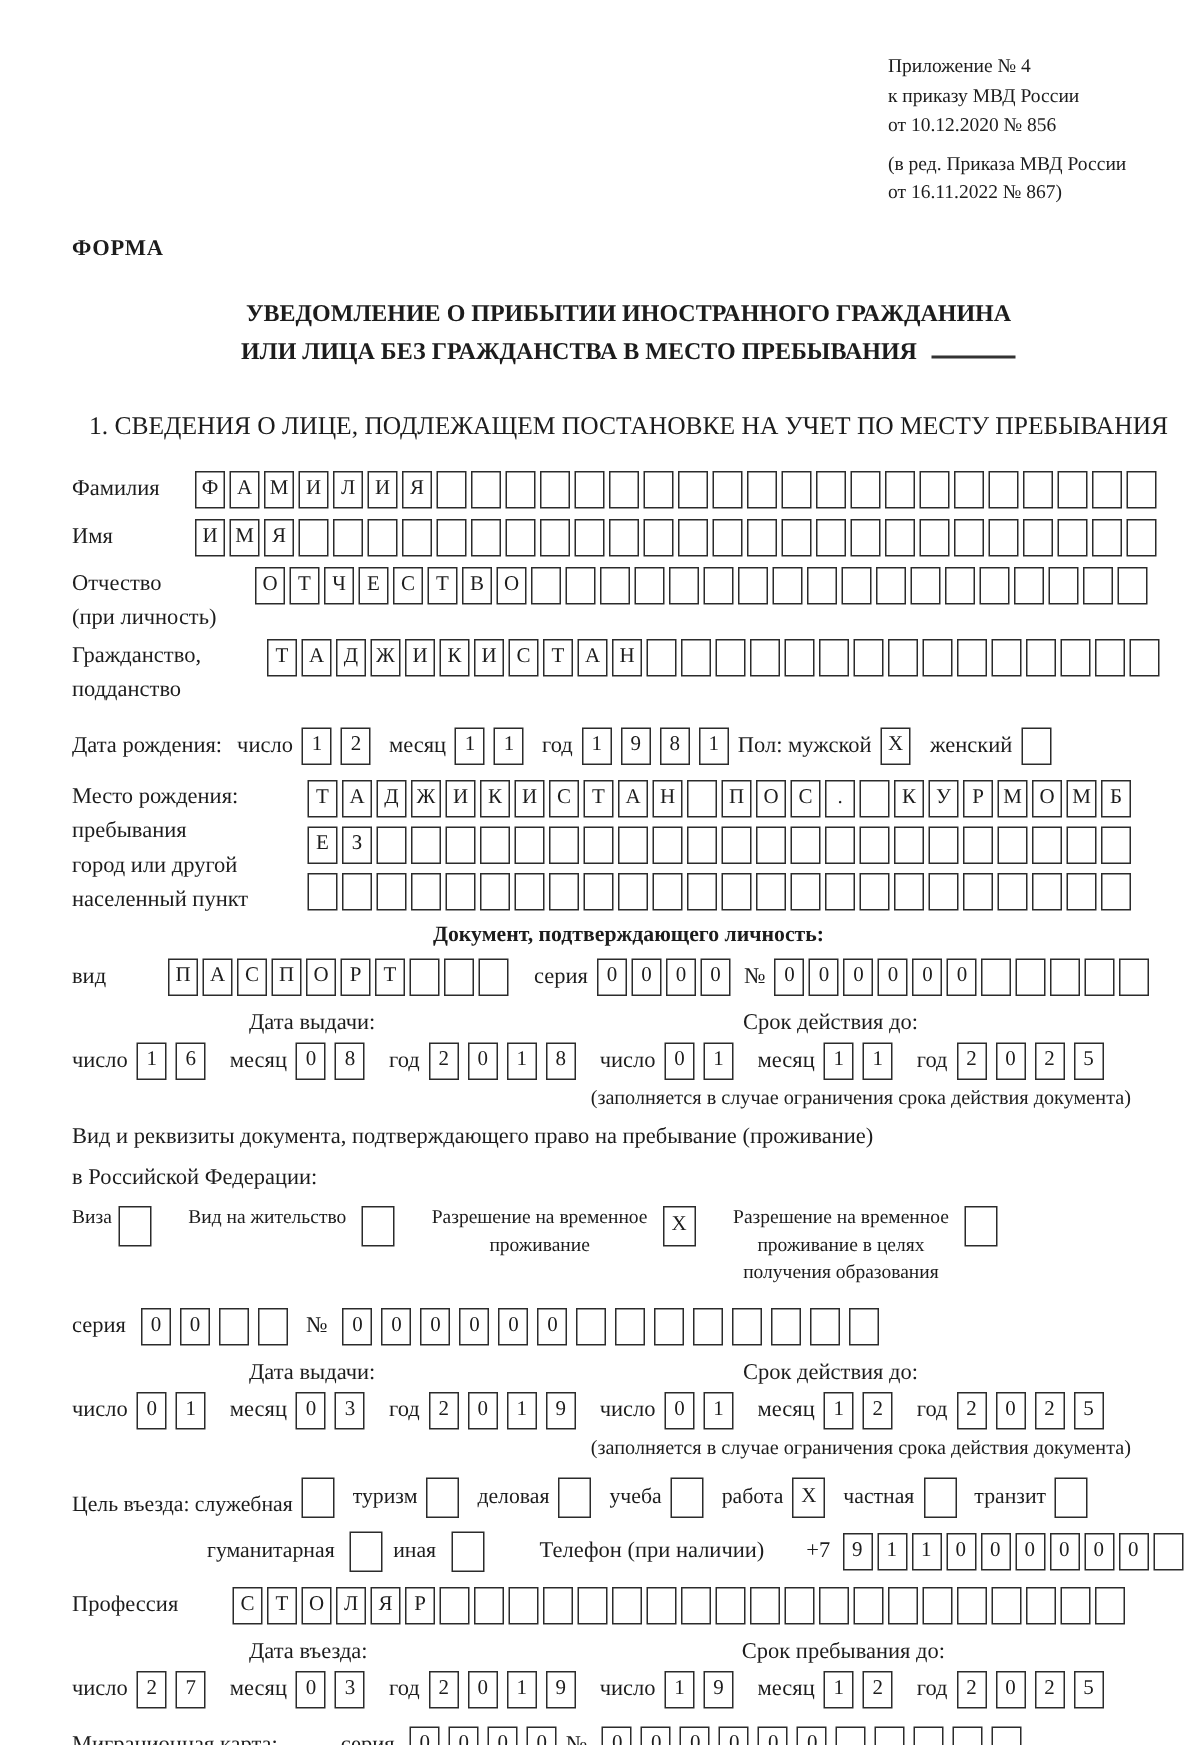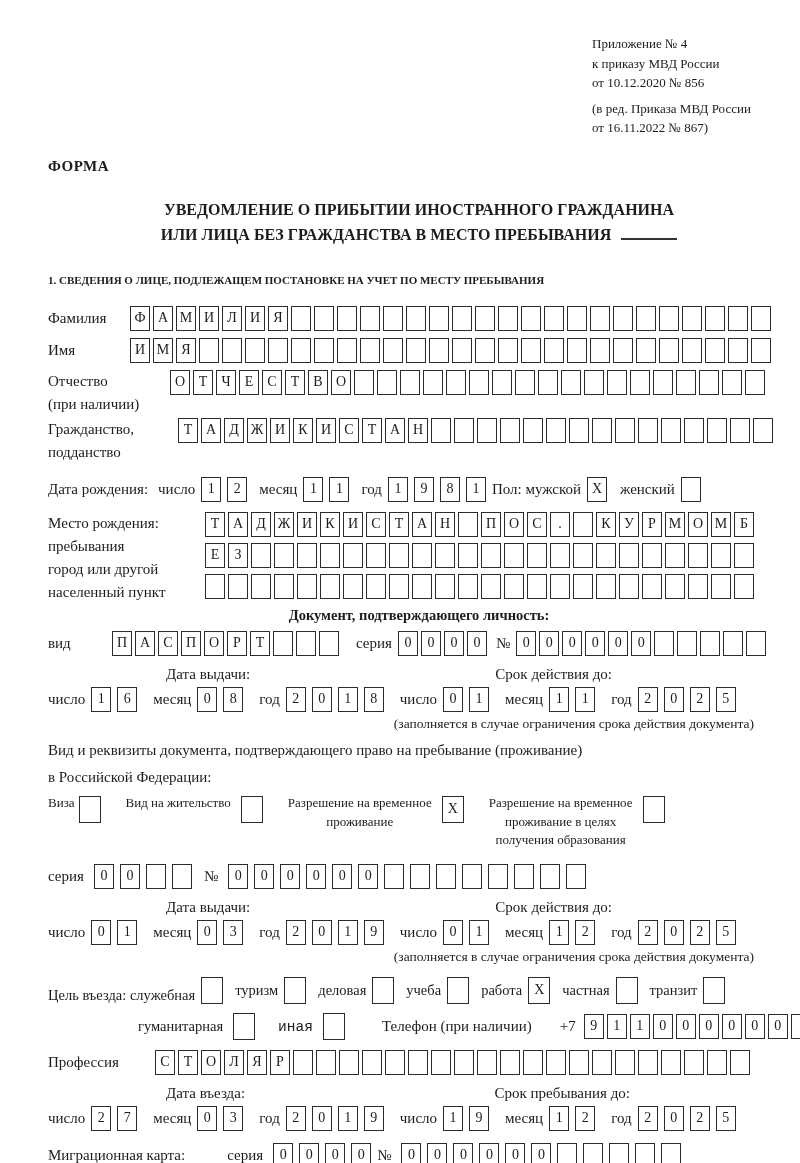"1. СВЕДЕНИЯ О ЛИЦЕ, ПОДЛЕЖАЩЕМ" .sec-heading { font-size: 11px -> 17px; font-weight: bold -> normal; text-align: none -> center }
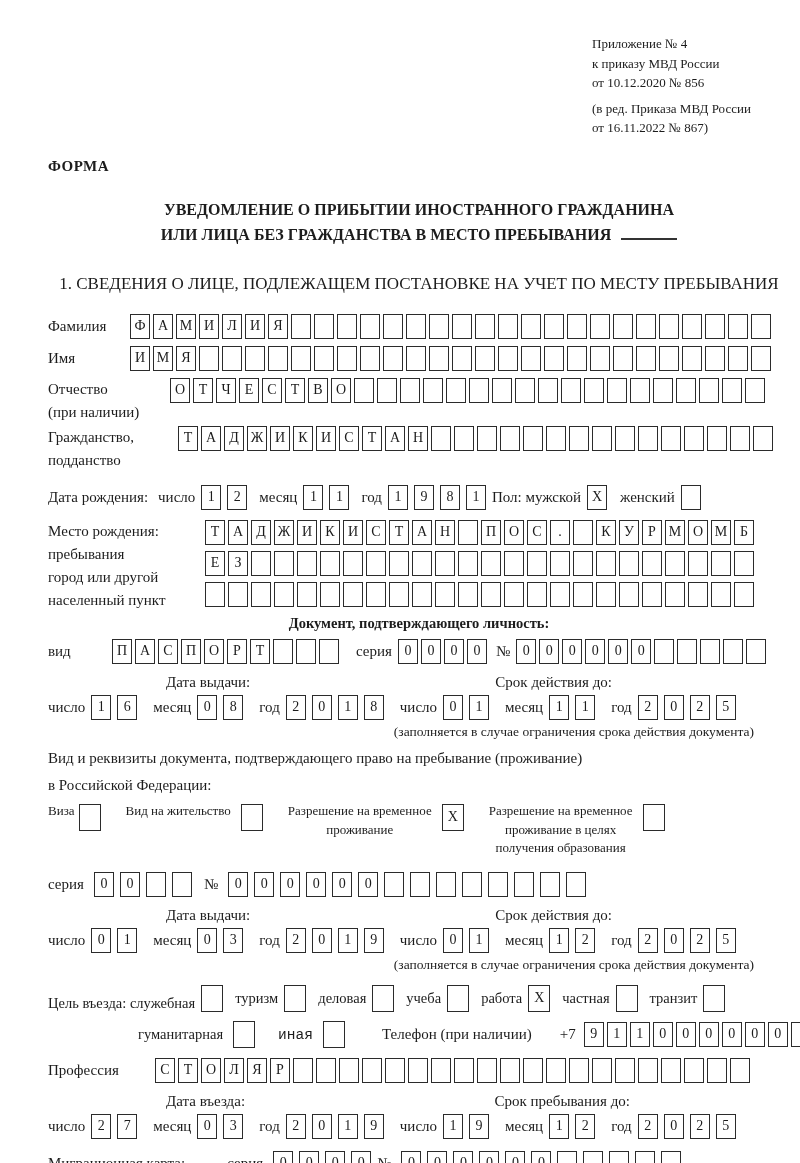"(при наличии)" div { text: наличии -> личность }
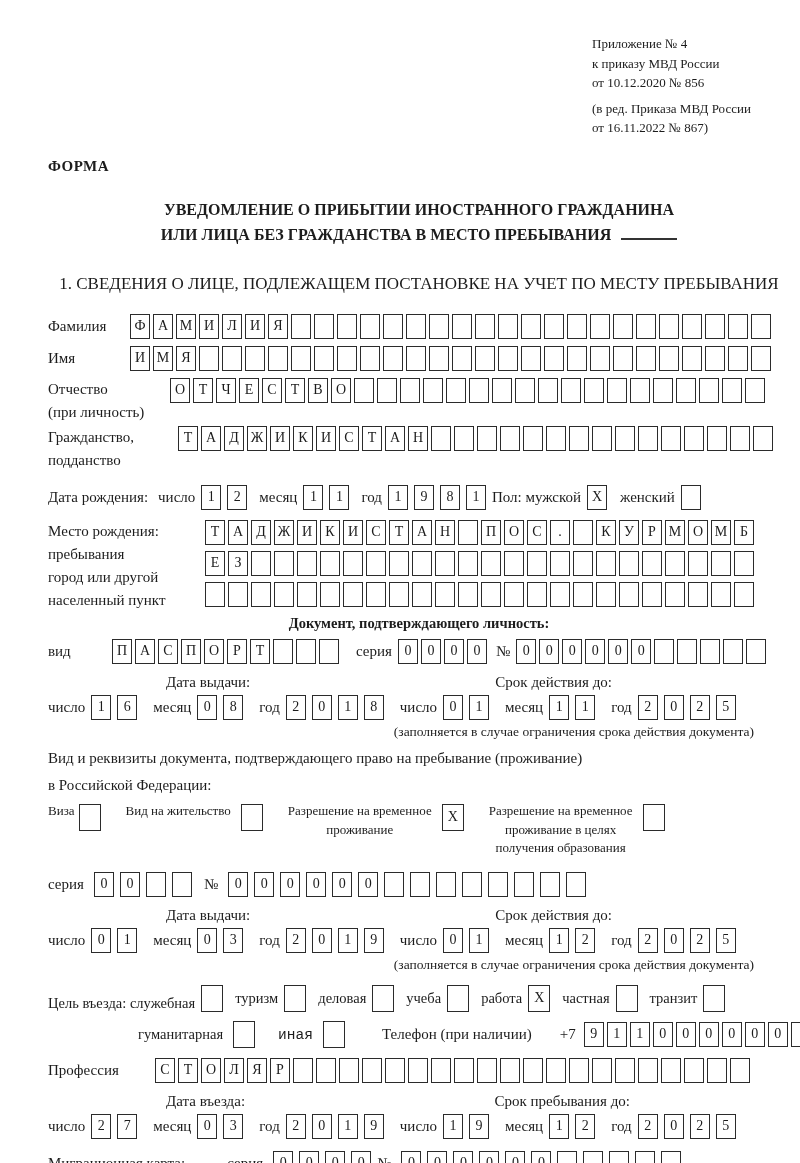"иная" .ml20 { font-family: Liberation Mono, monospace -> none; margin-left: 20px -> 4px }
